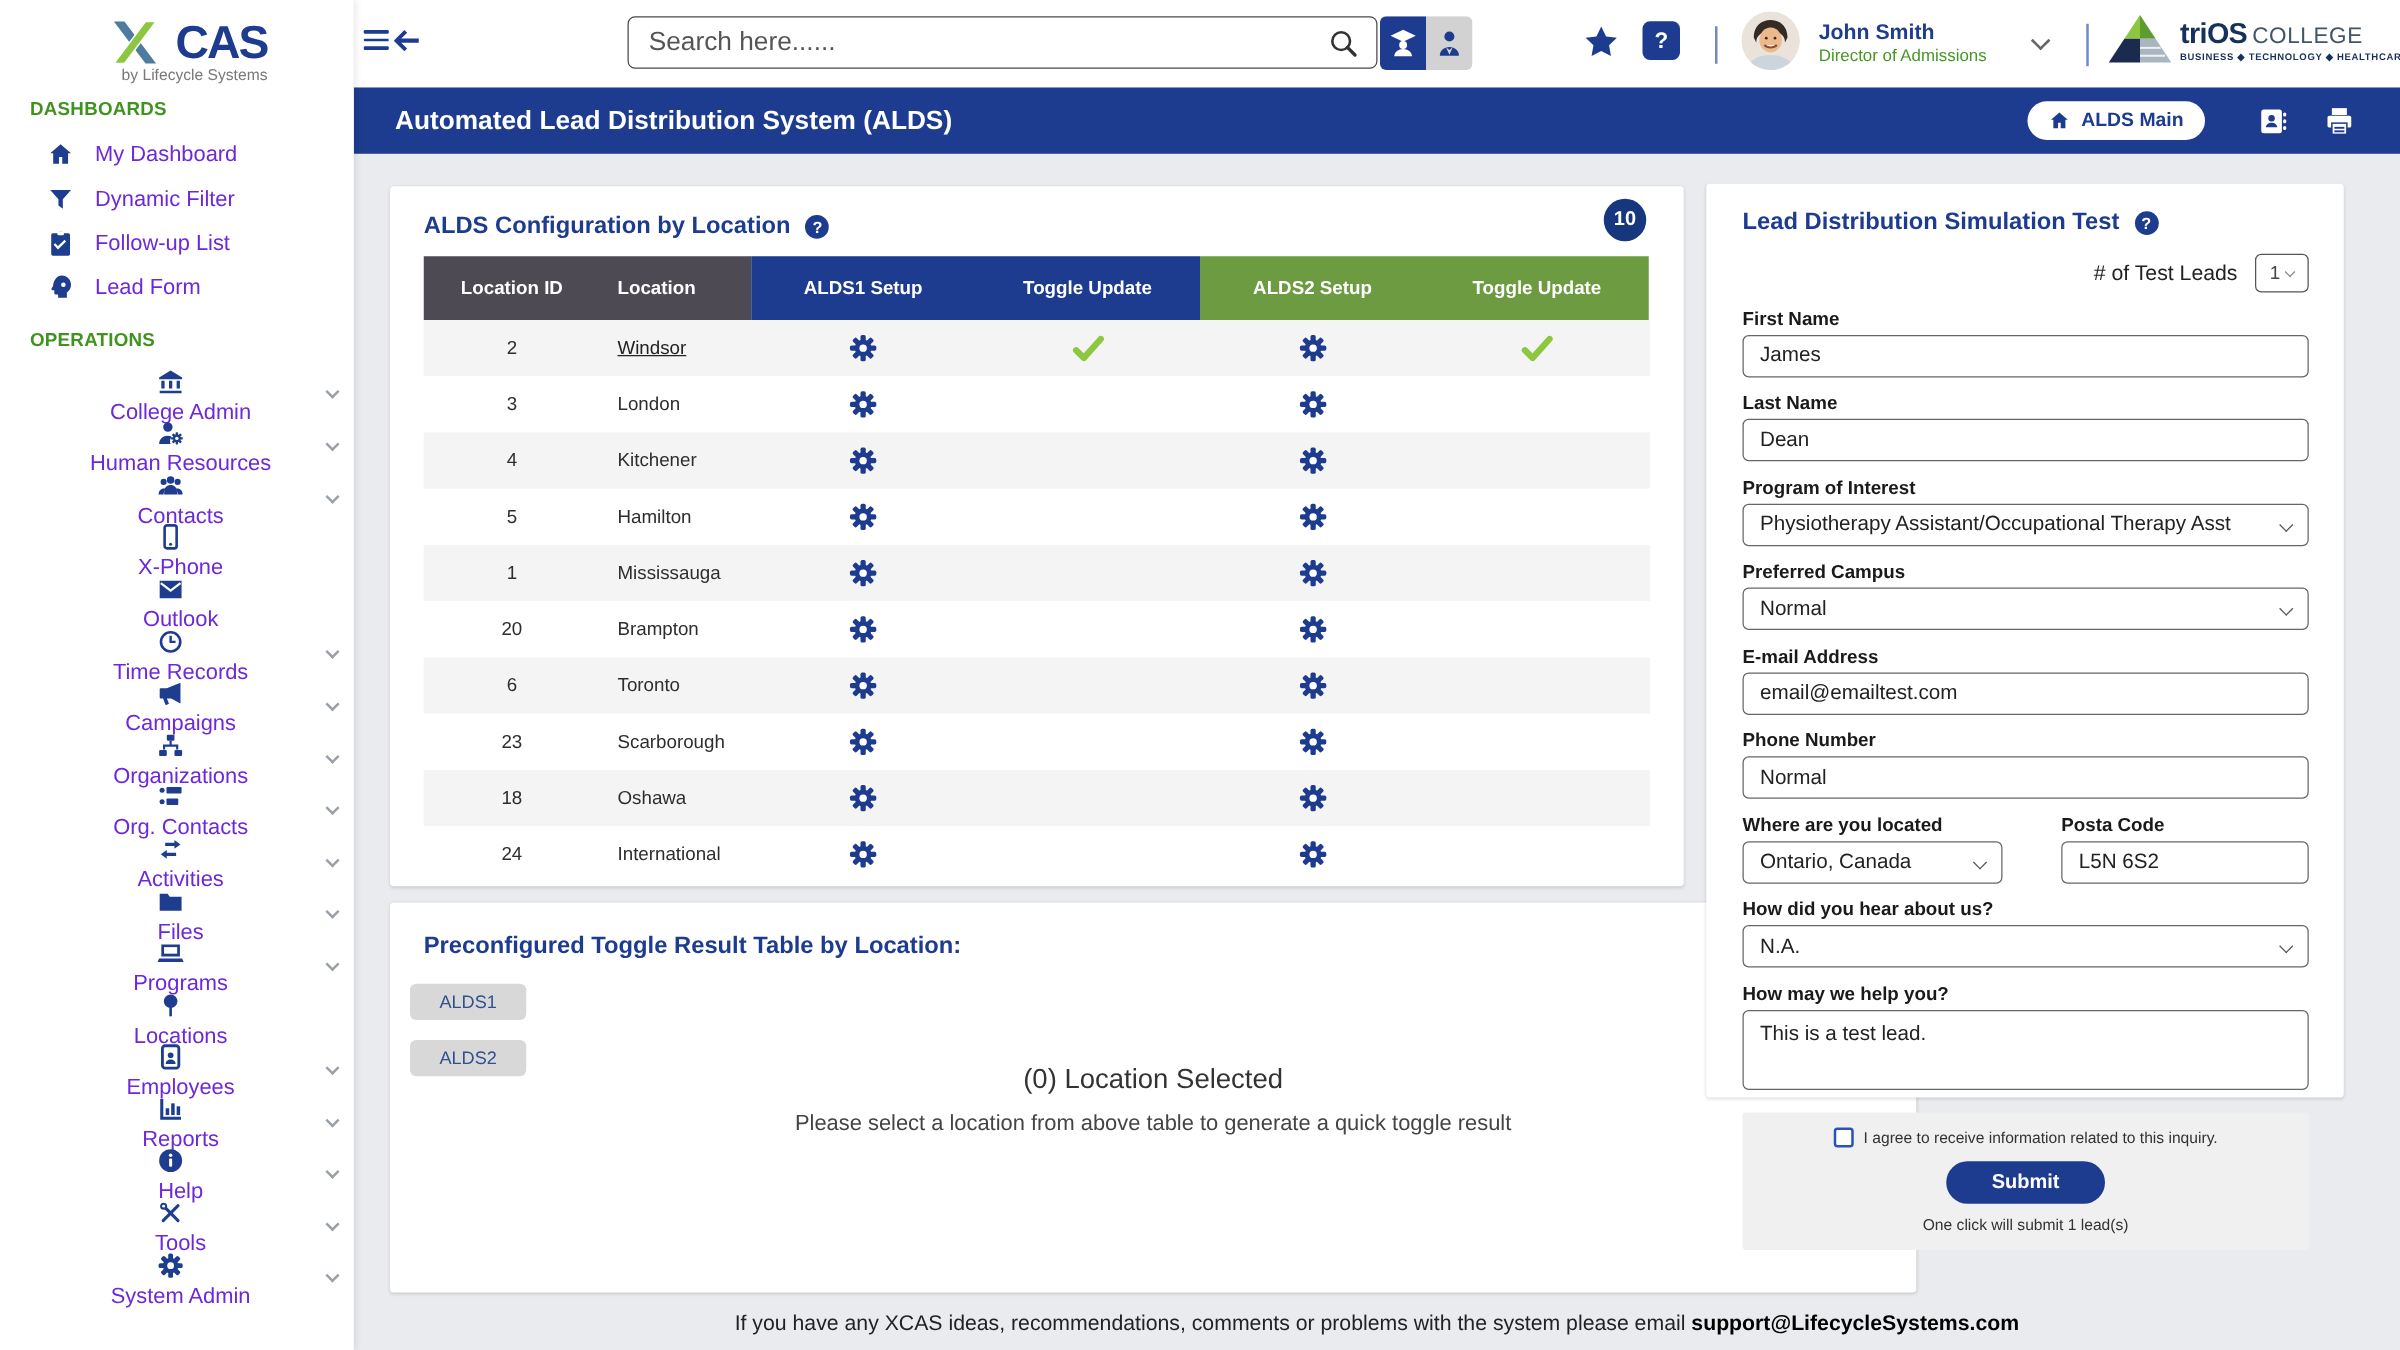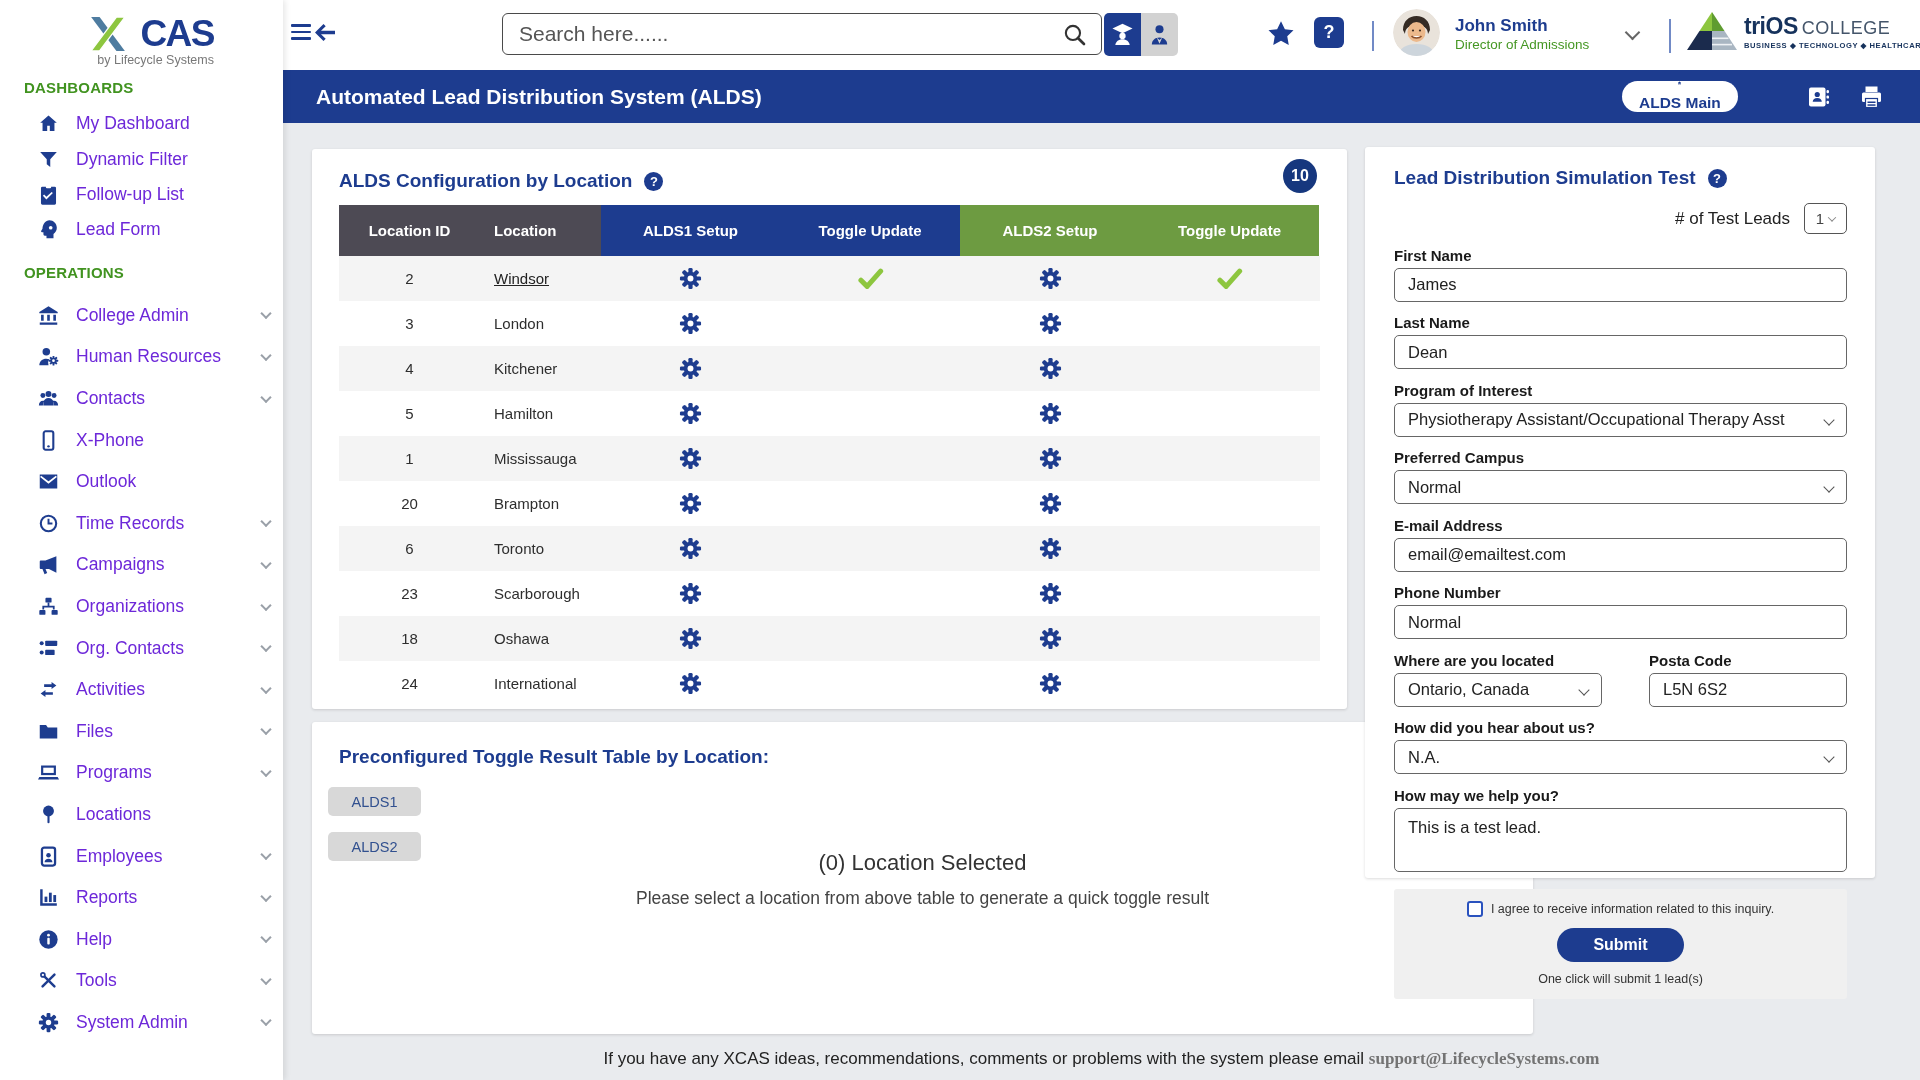"ALDS Main" .phead-pill { flex-direction: column -> none }
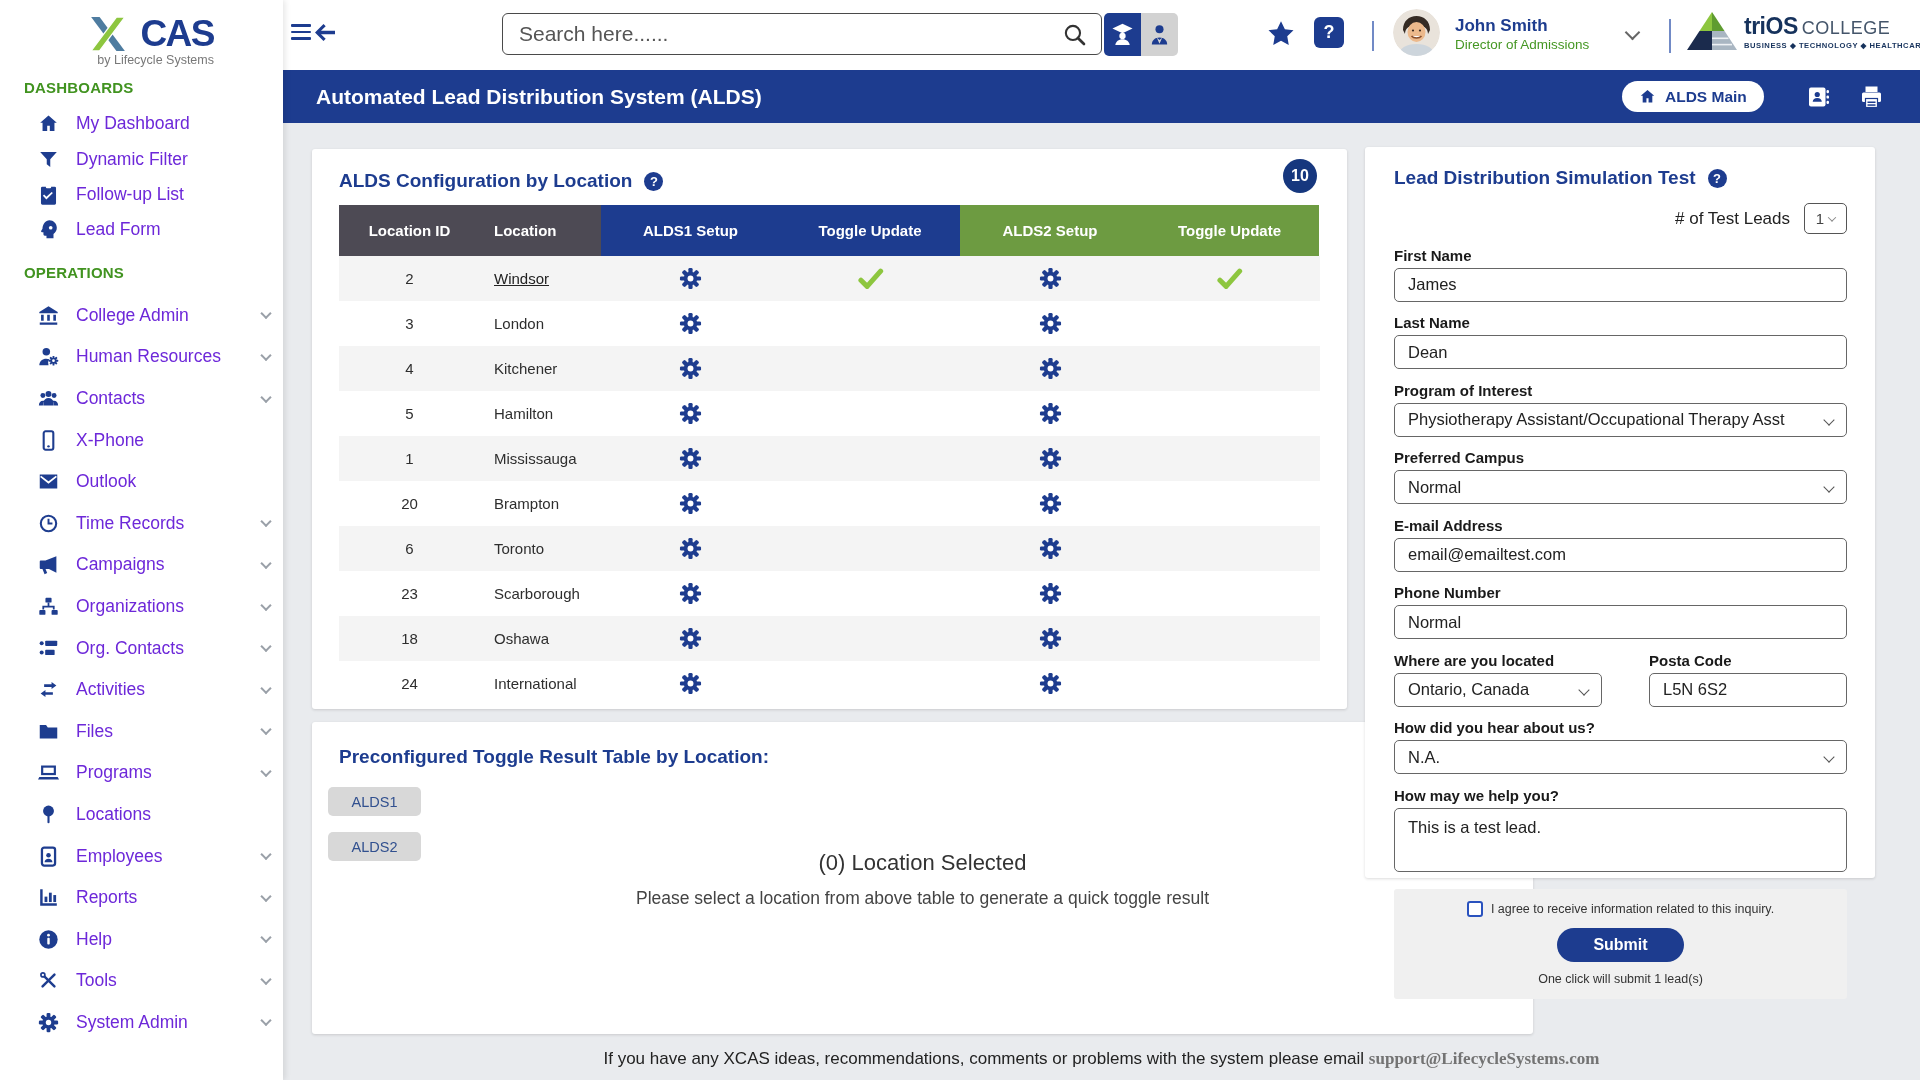"College Admin" .ops .side-item { flex-direction: none -> column }
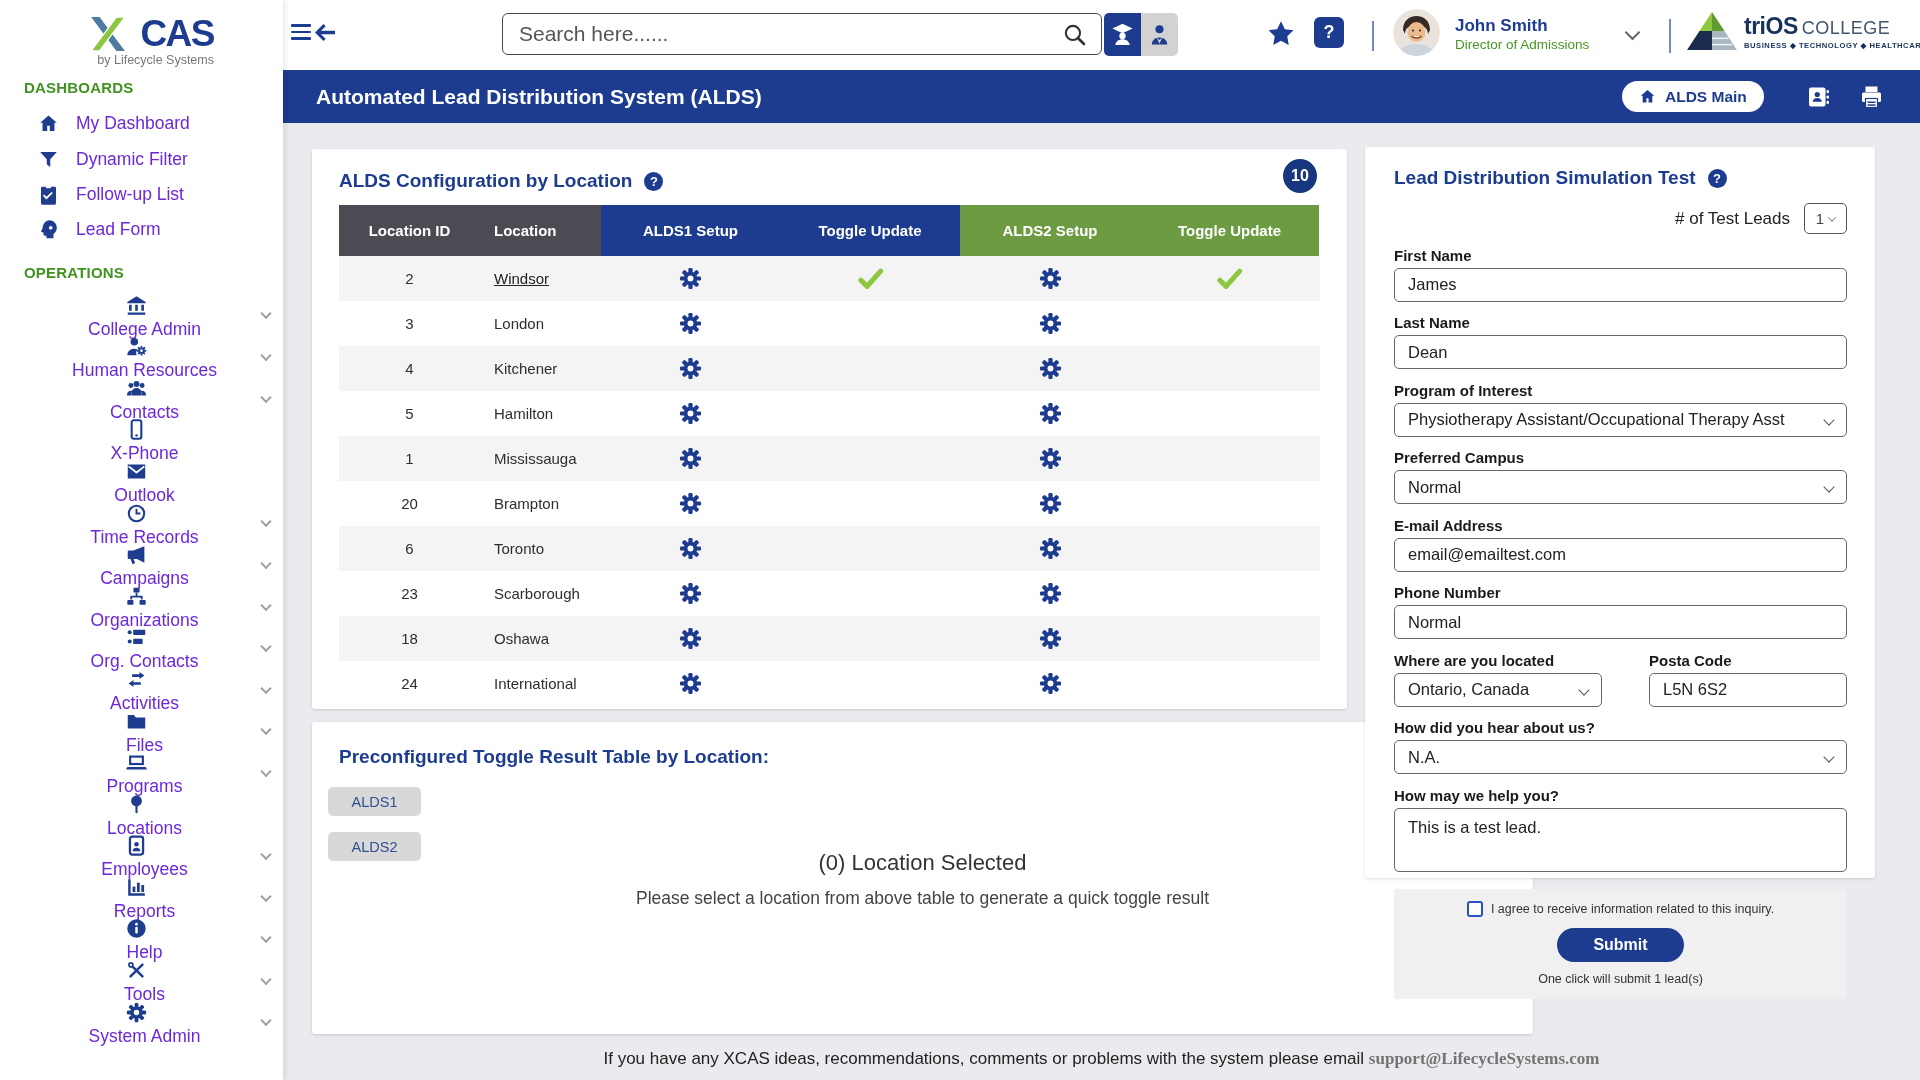"support@LifecycleSystems.com" .footer-note b { color: #737373 -> #000000; font-family: Liberation Serif, serif -> none }
